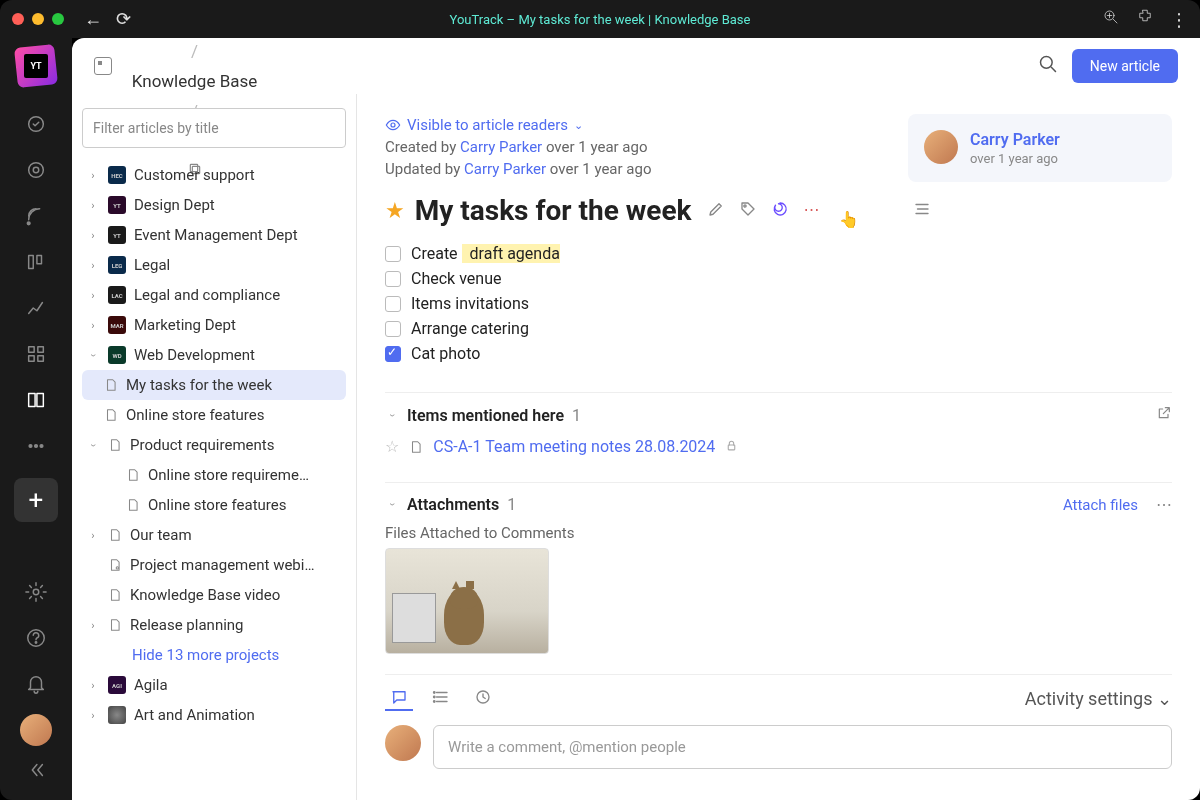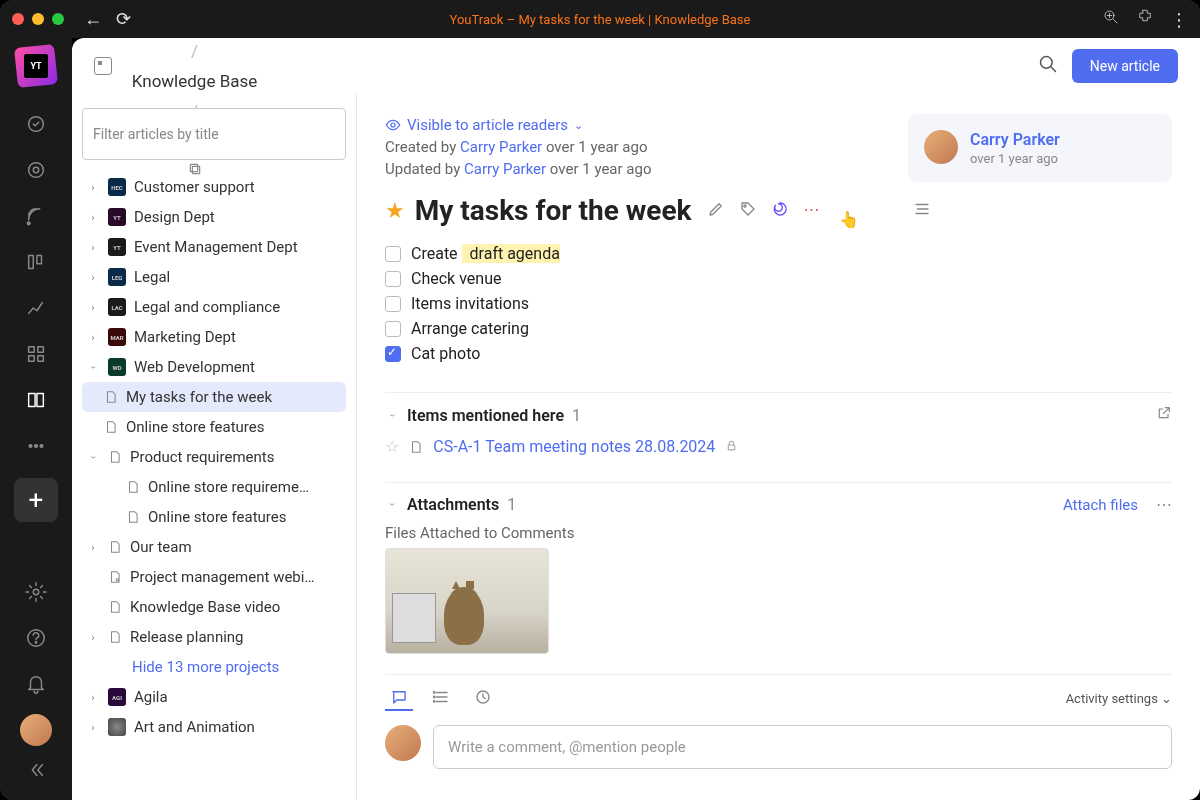"YouTrack – My tasks for" .title-center { color: #f97316 -> #5eead4 }
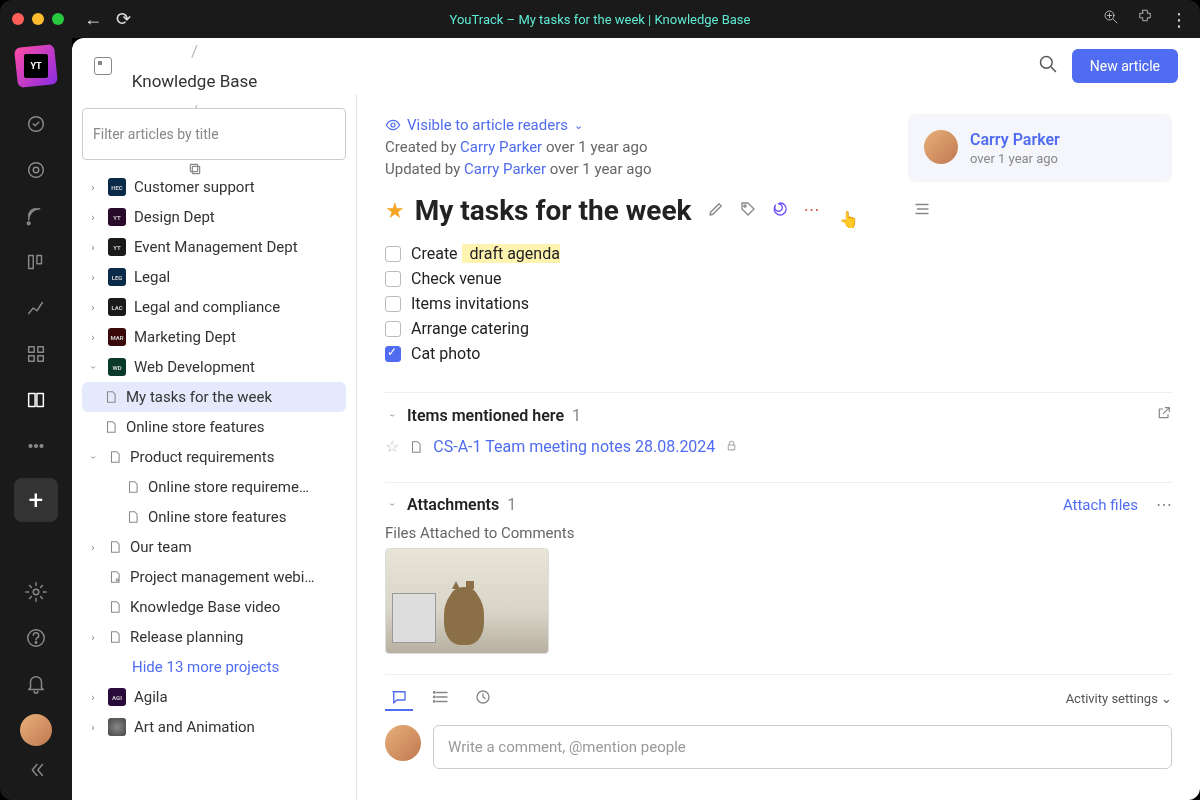"Filter articles by title" .filter-input { padding: 17px 10px -> 11px 10px }
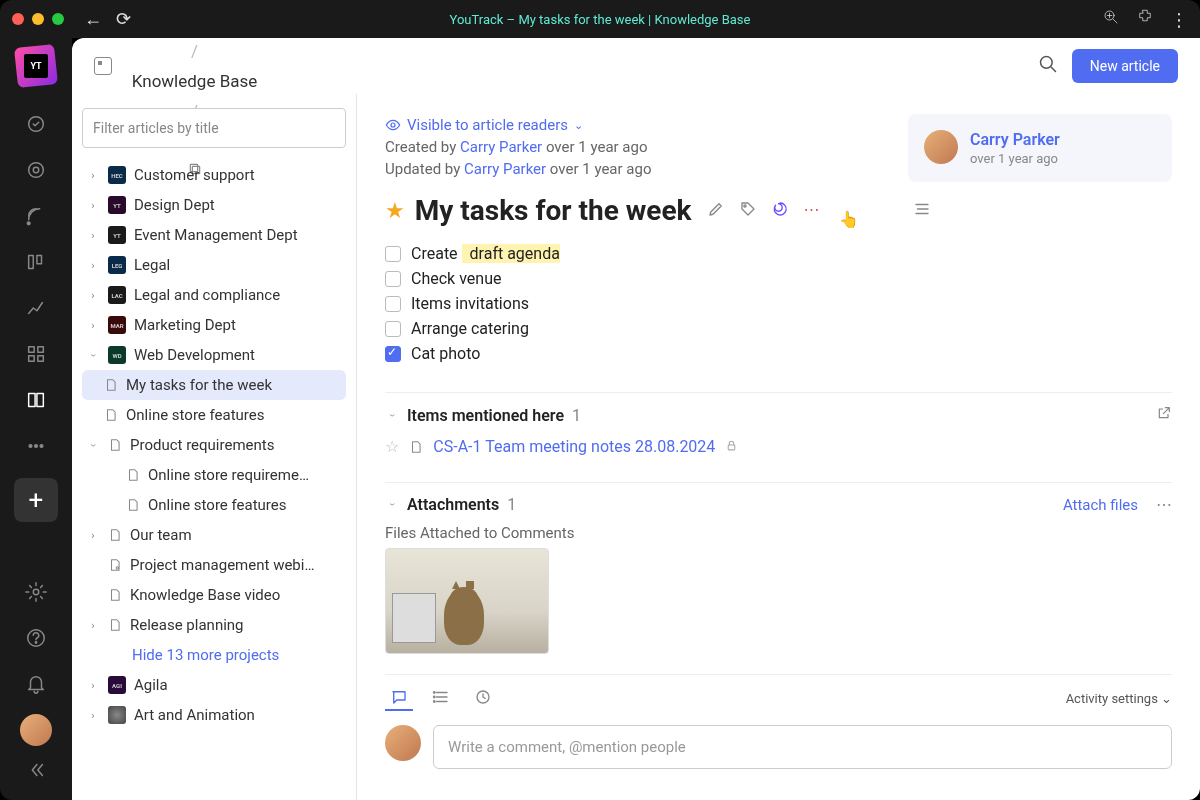"Activity settings ⌄" .act-settings { font-size: 13px -> 18px }
